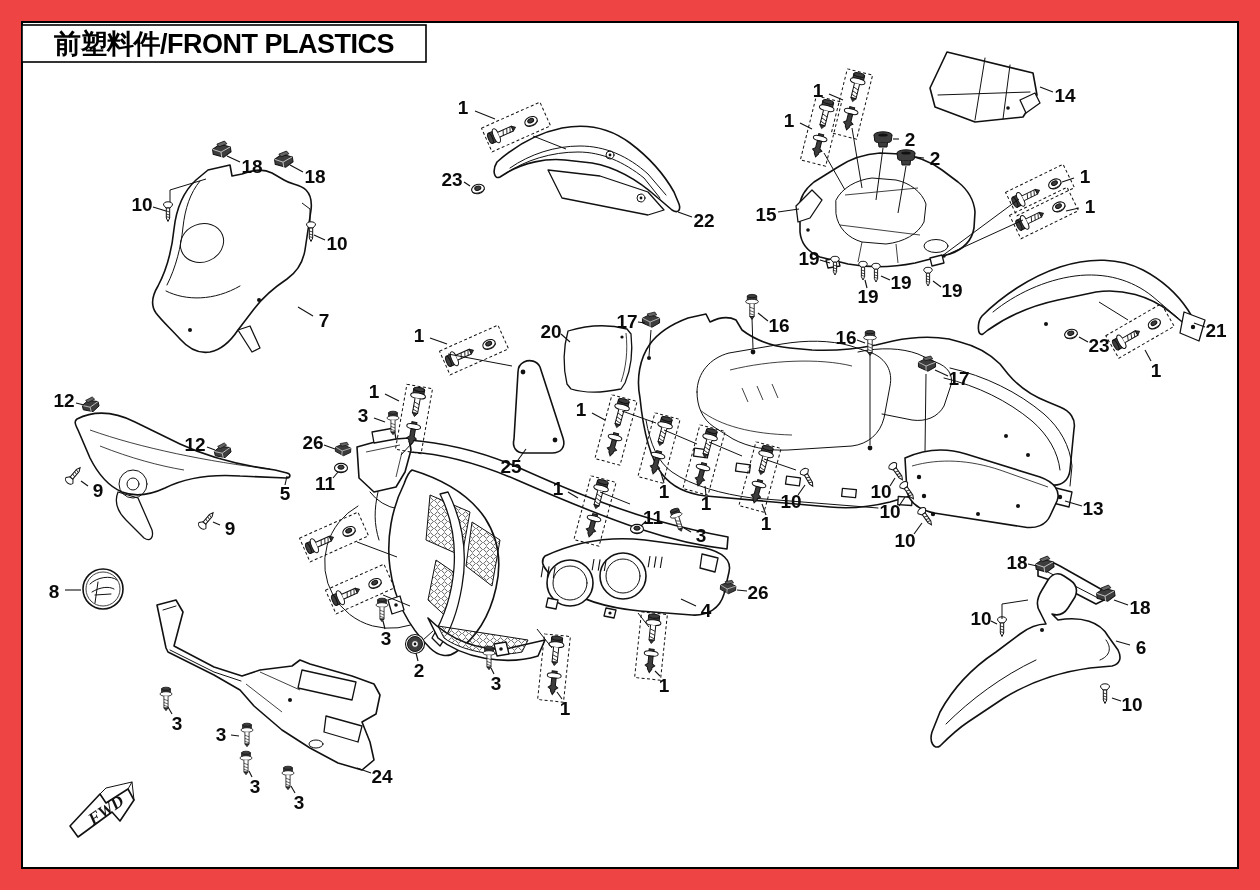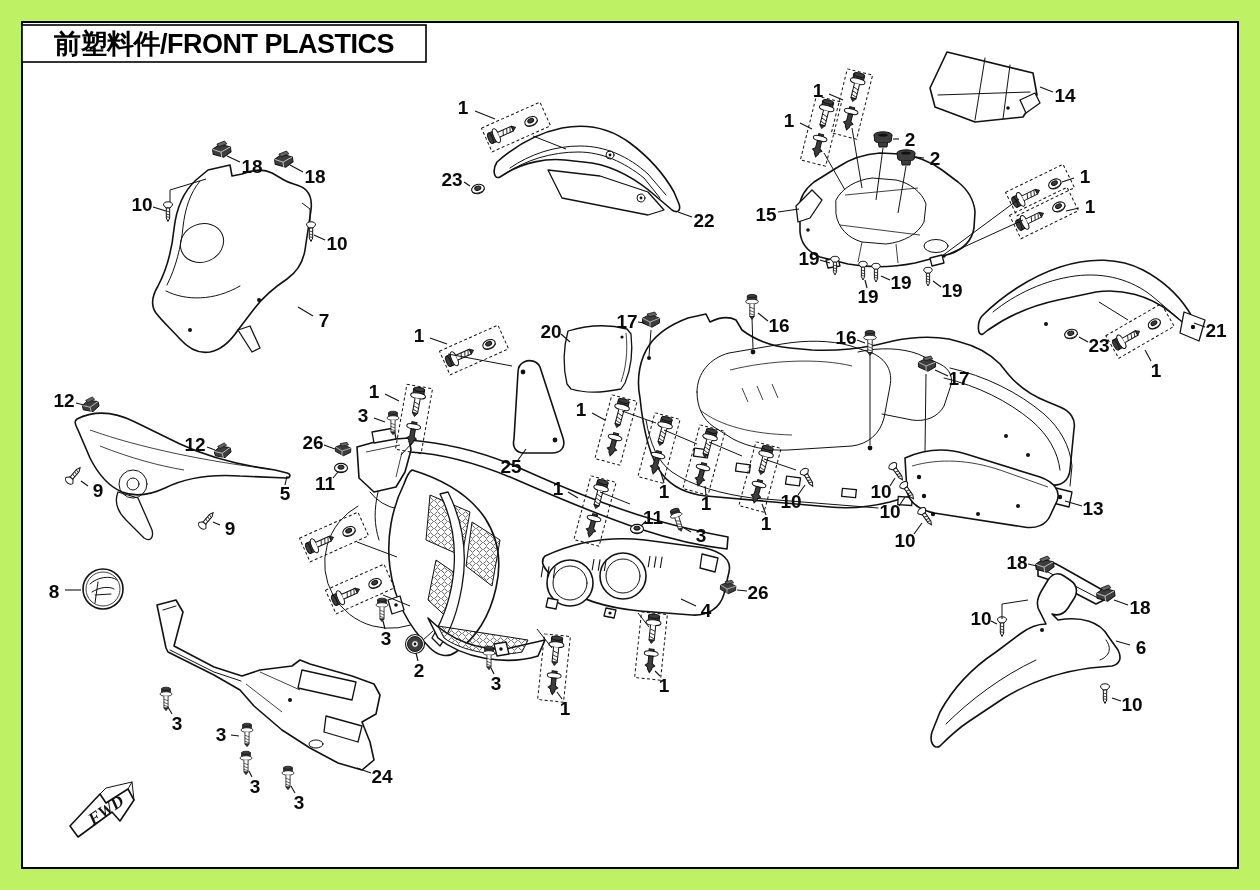"前塑料件/FRONT PLASTICS" .page { background: #bef264 -> #ef4444 }
